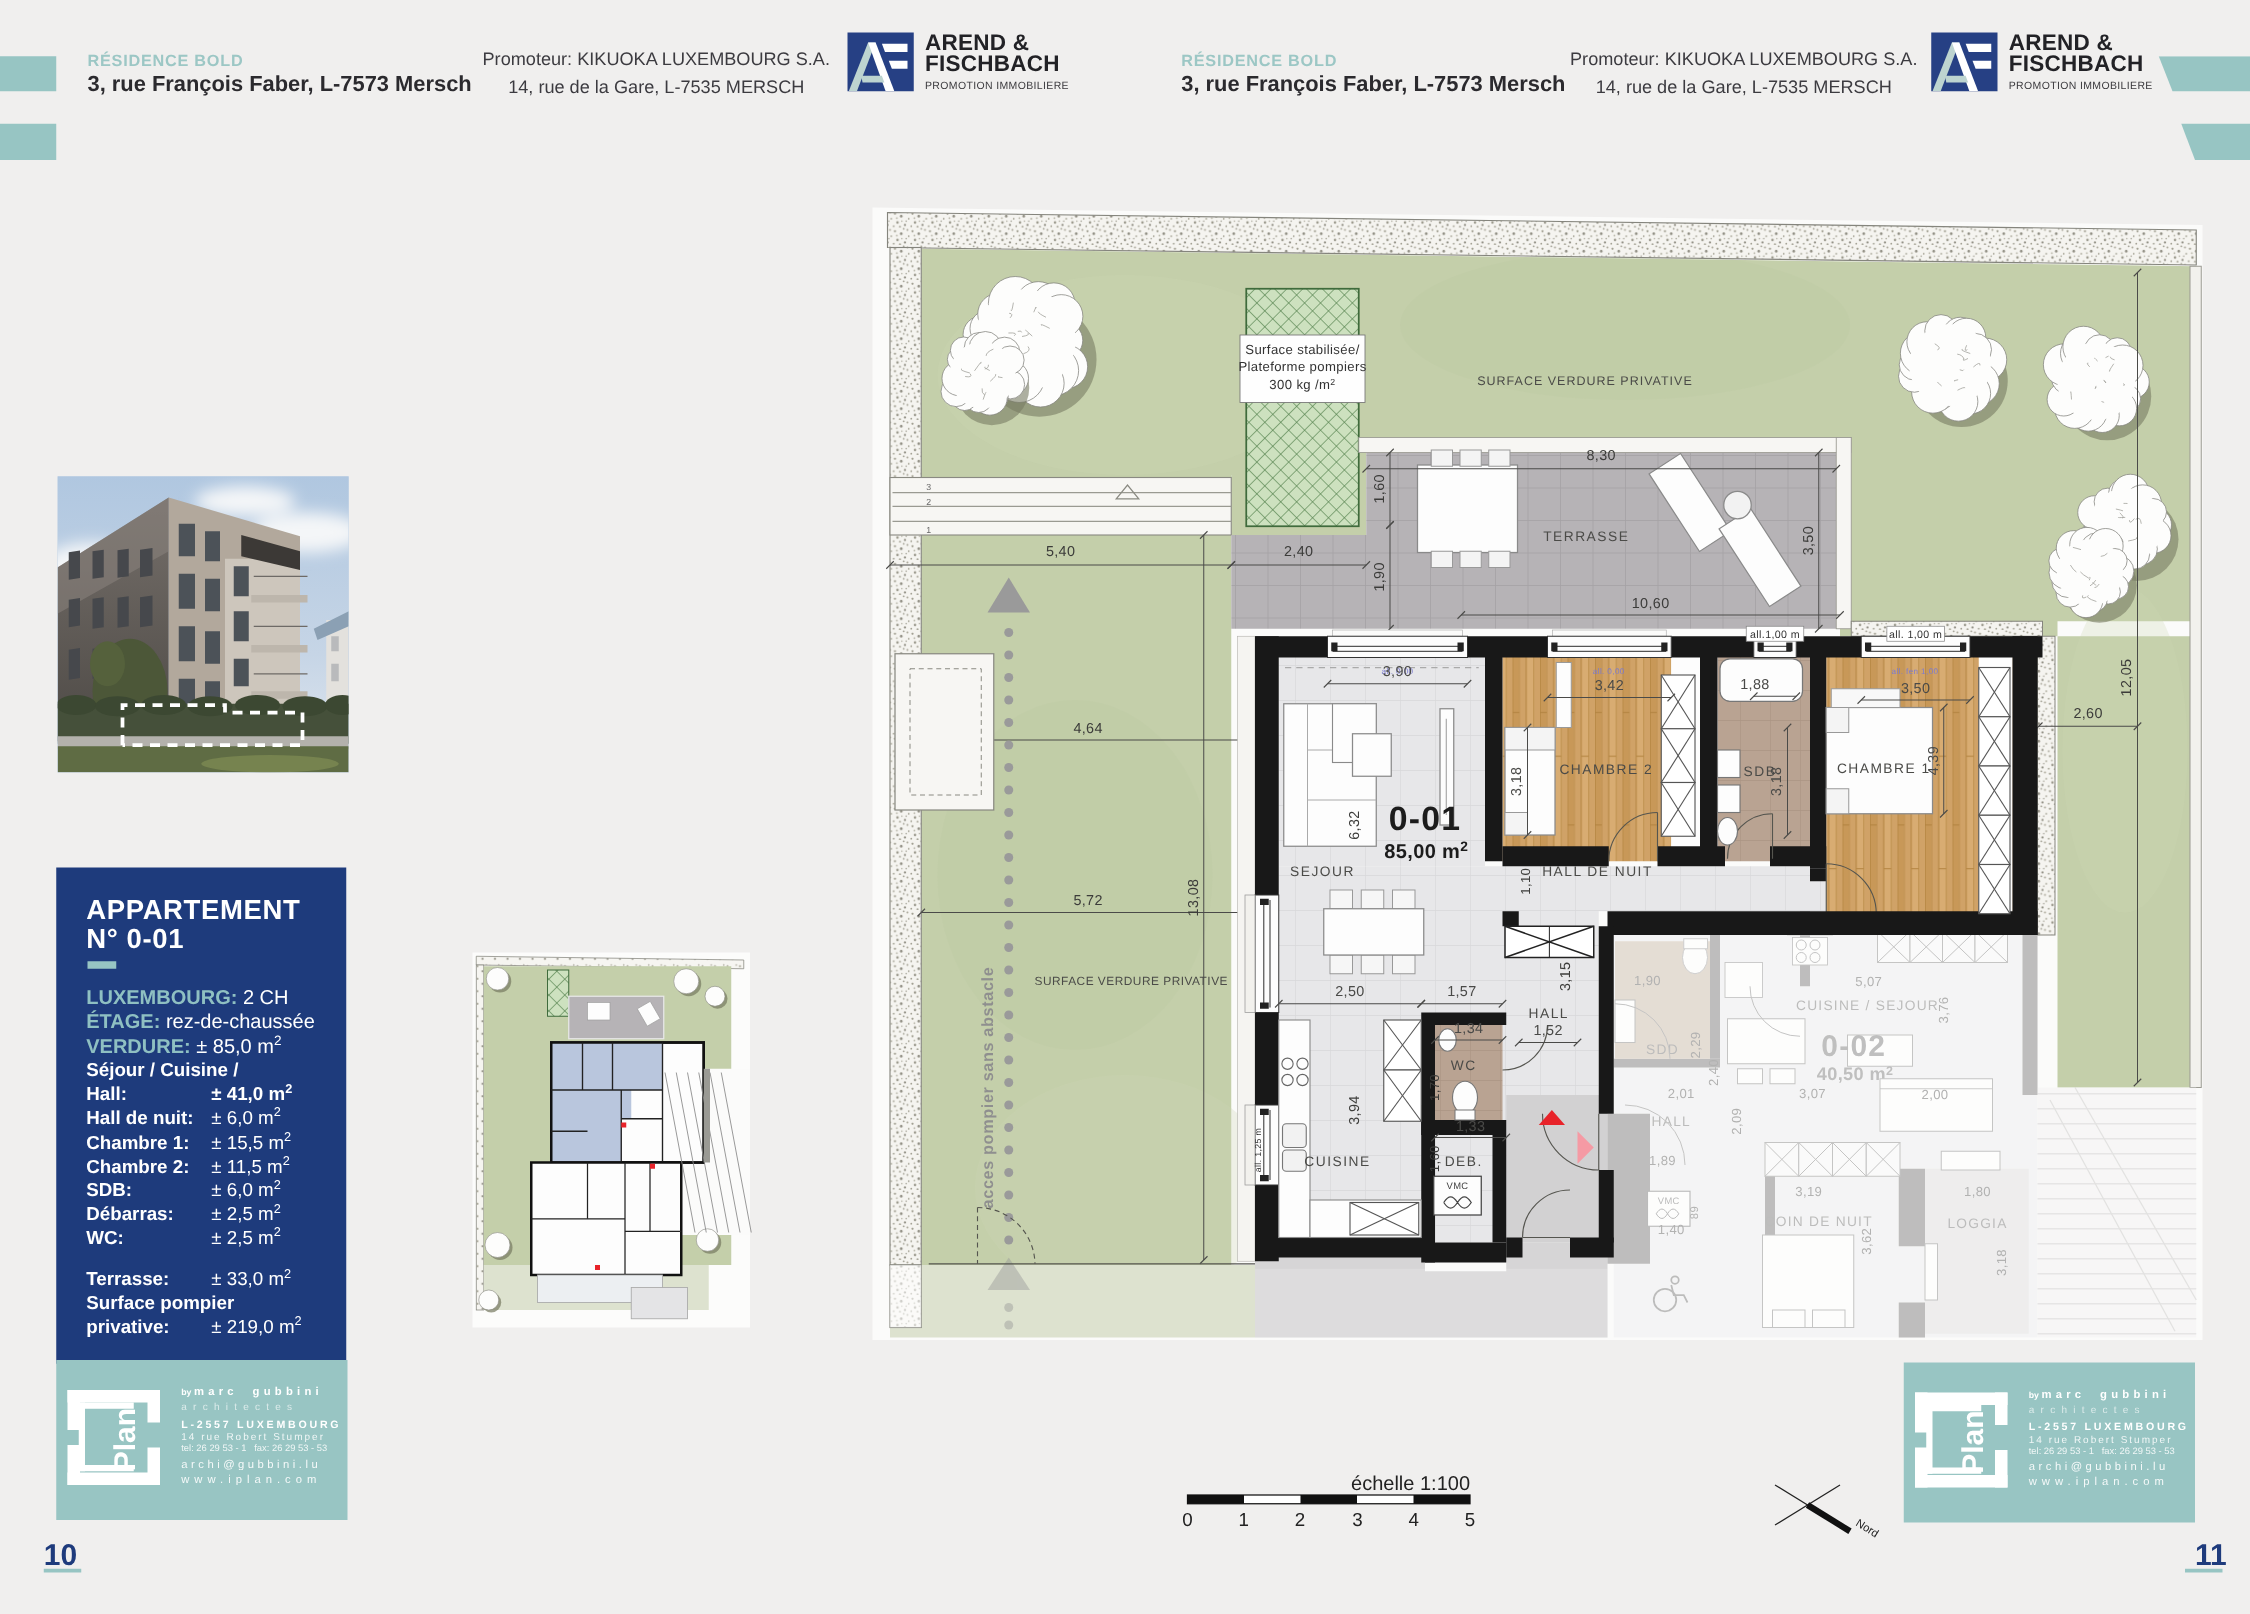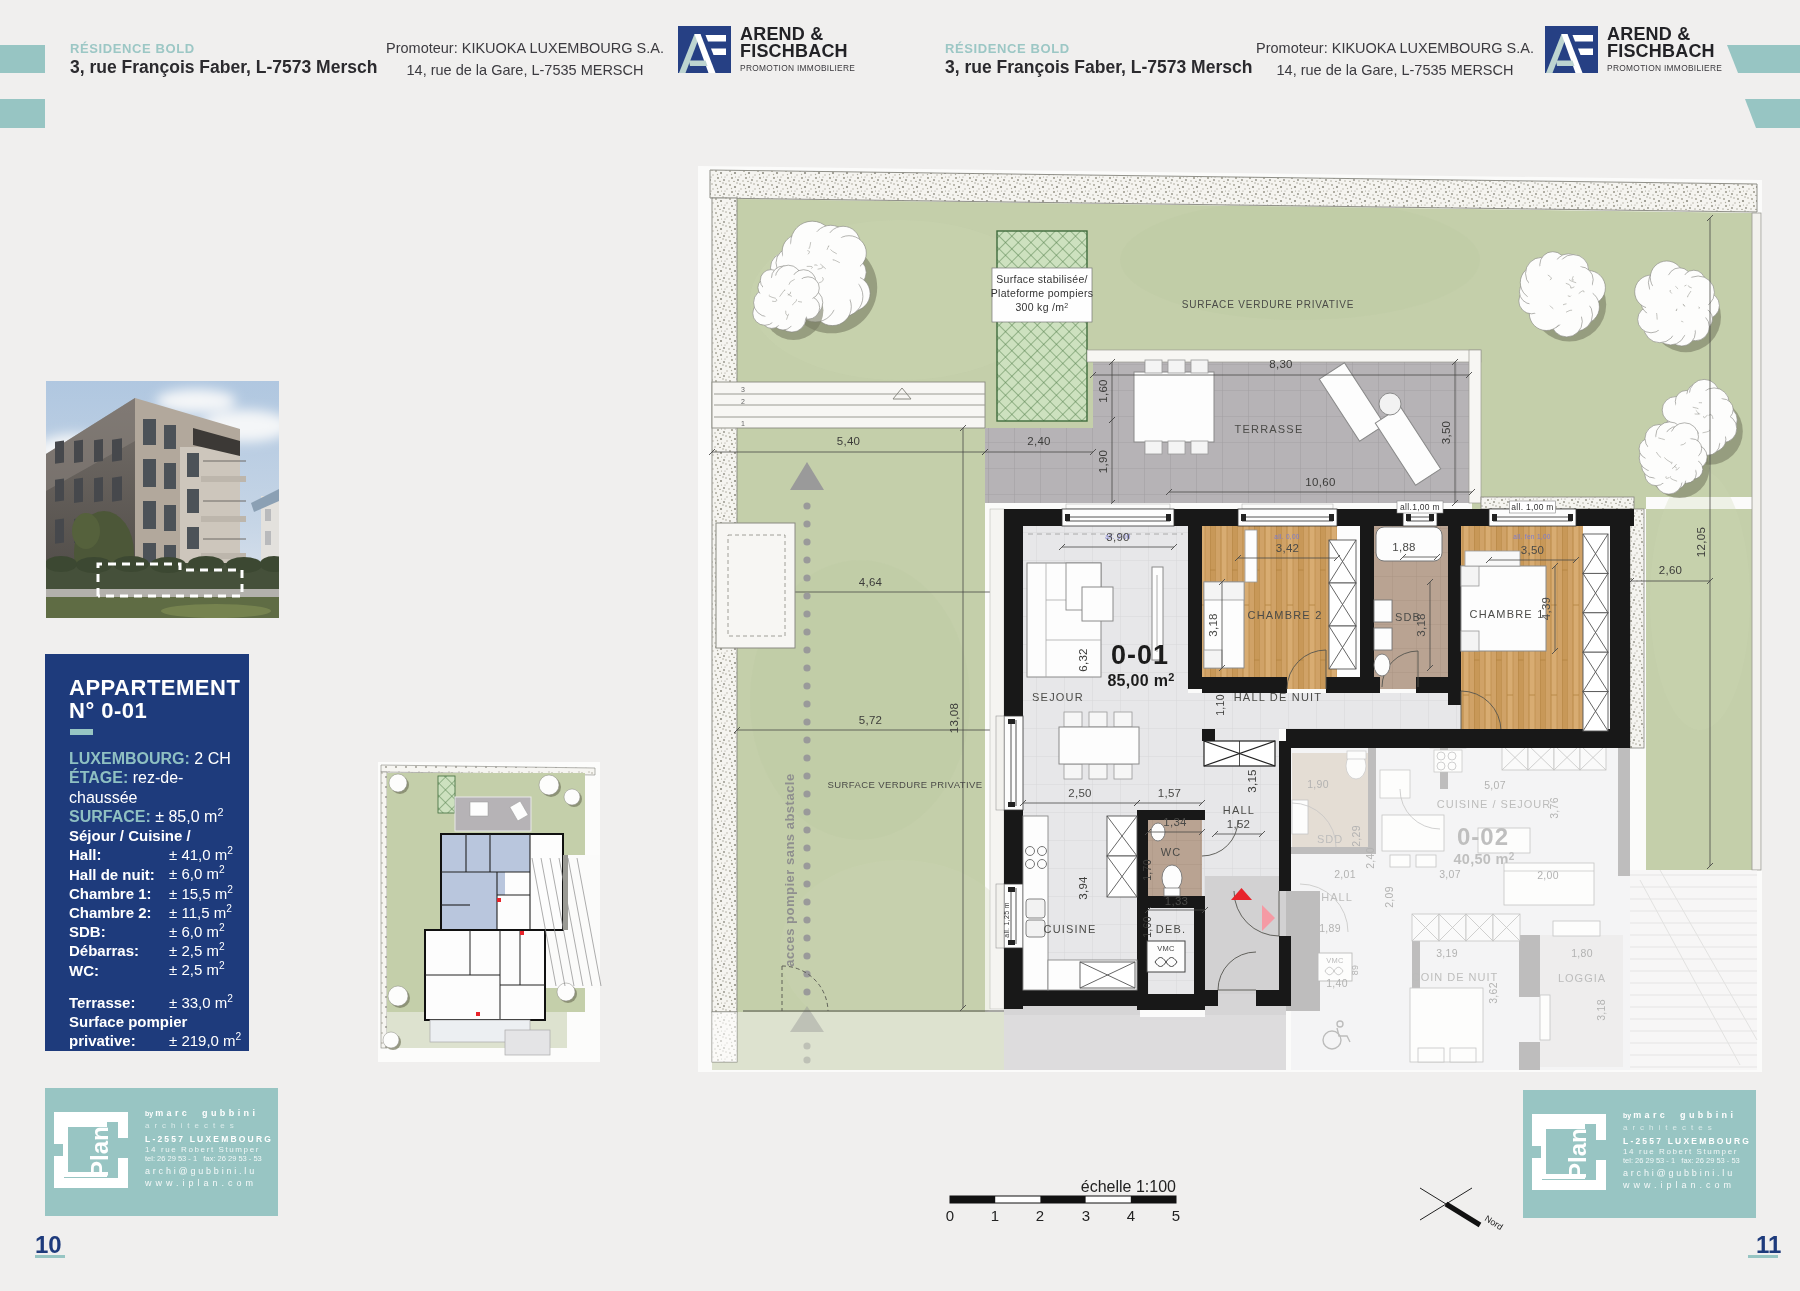"APPARTEMENT" .bluebox { top: 654px -> 694px; width: 204px -> 232px }
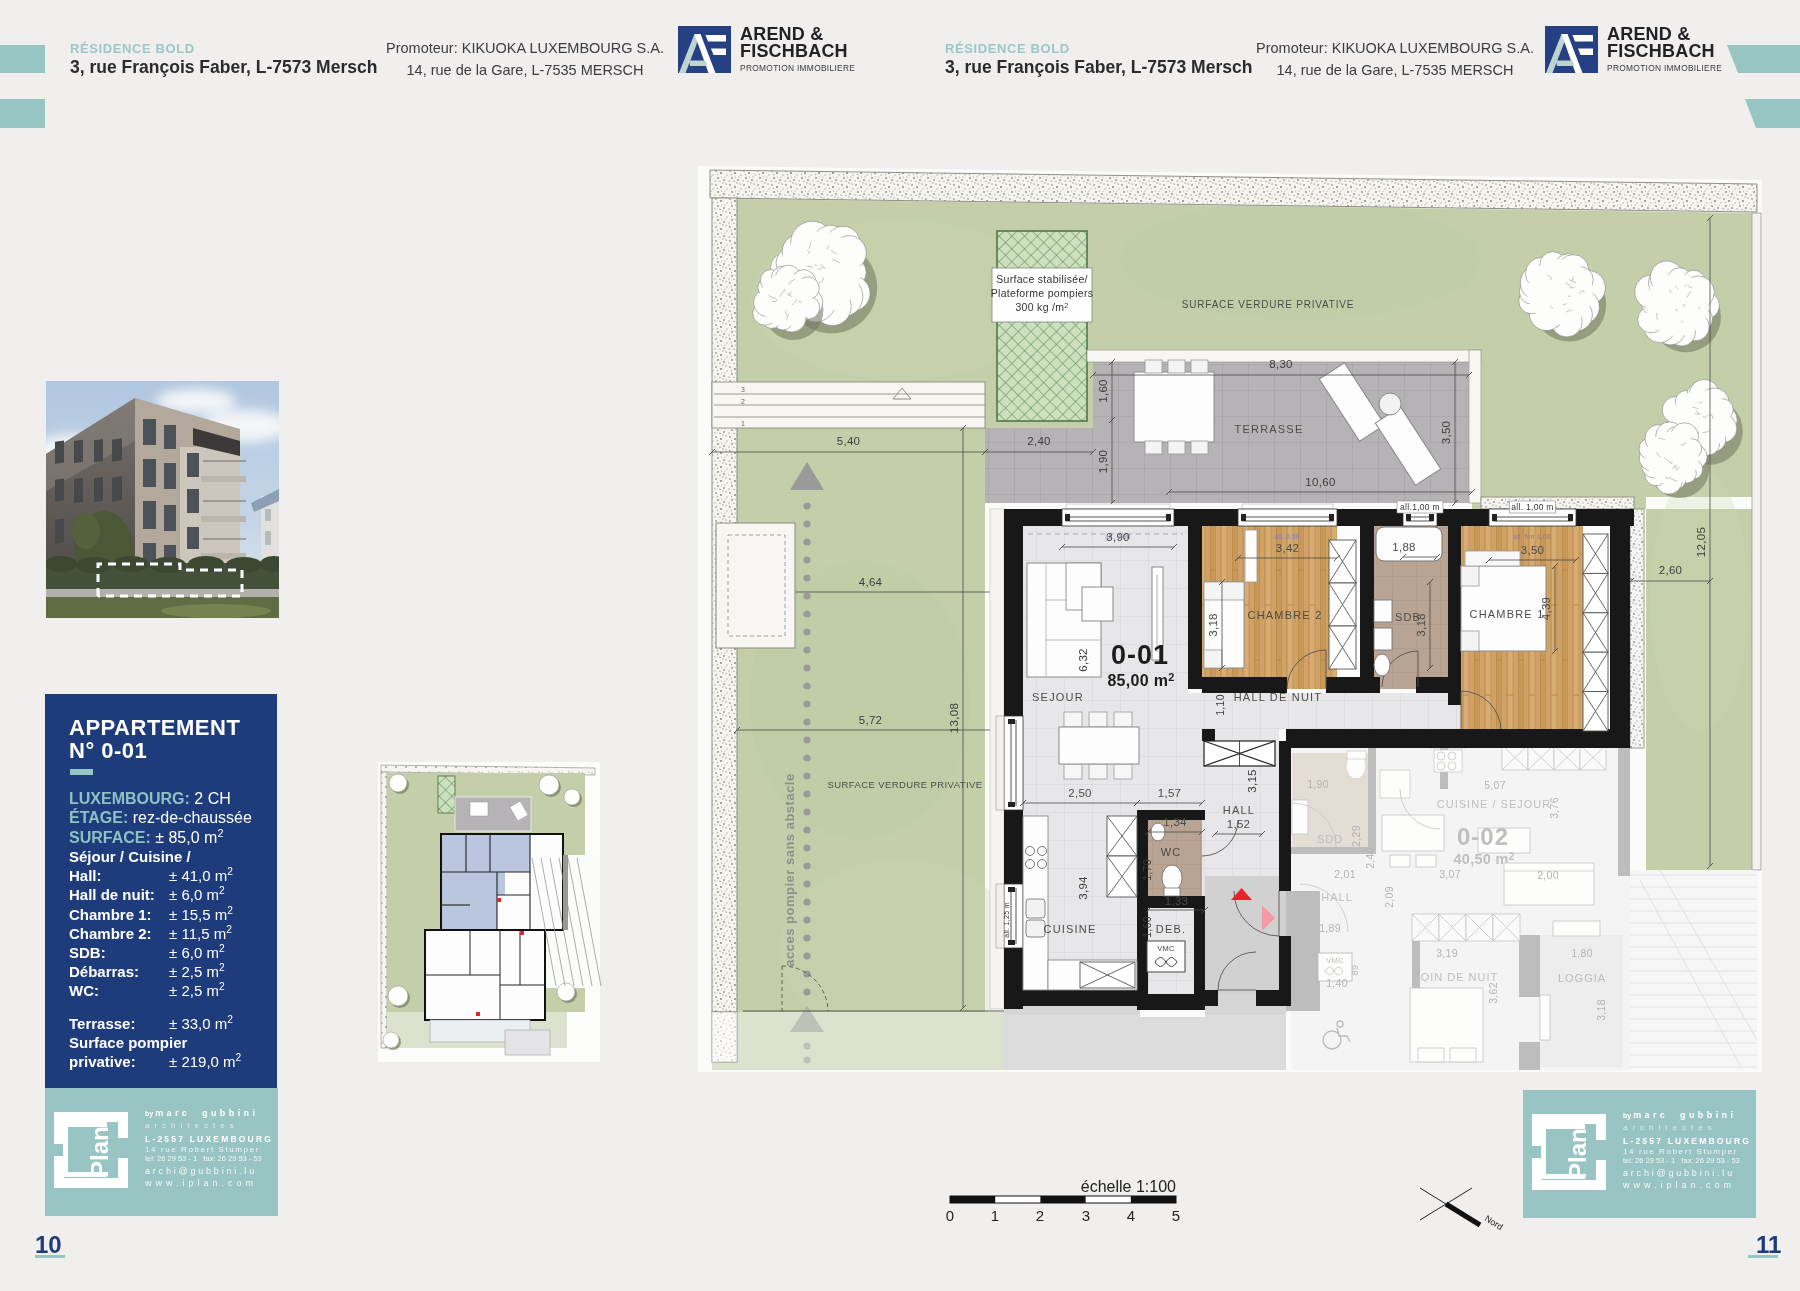"SURFACE:" span.bb-lbl { text: SURFACE -> VERDURE }
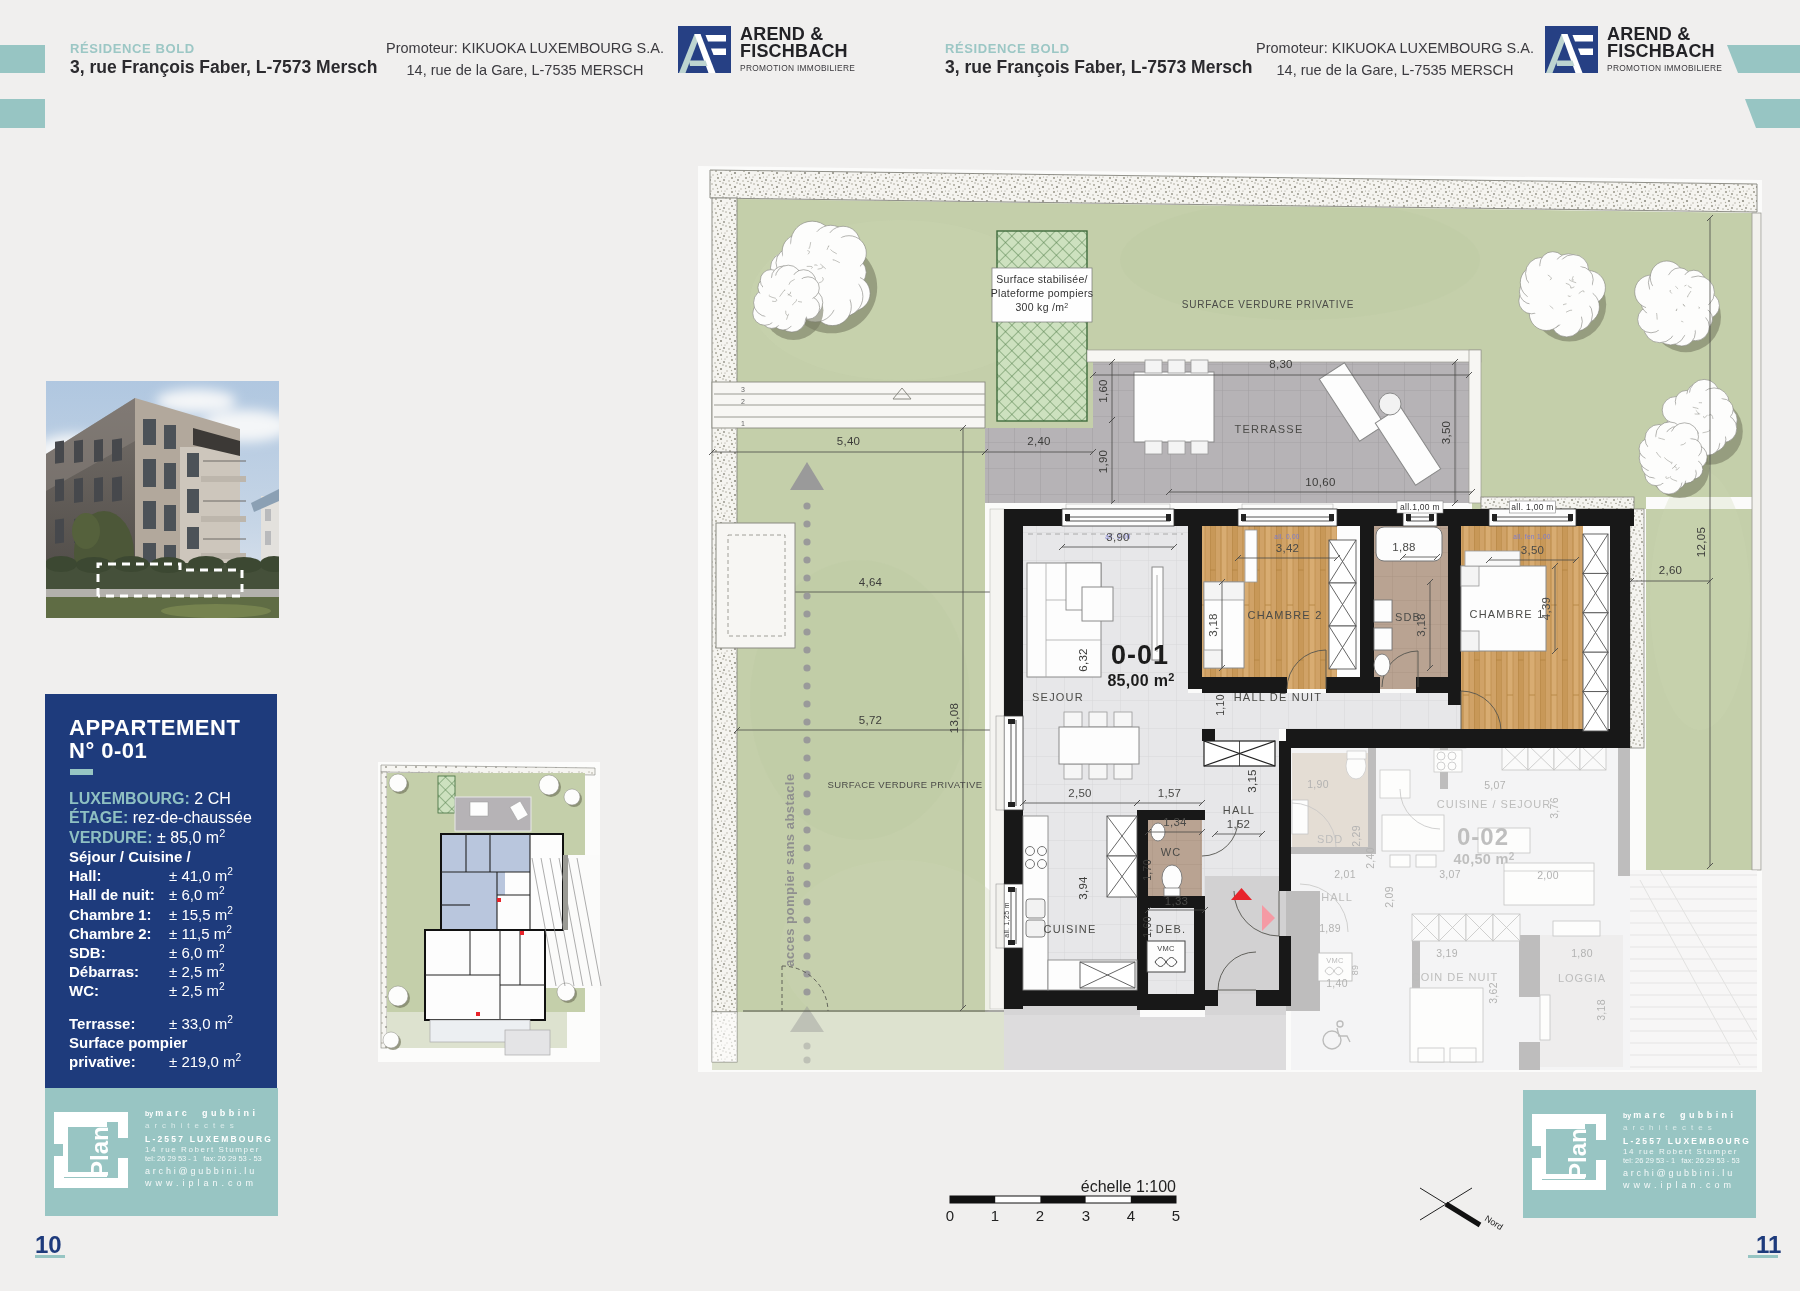"± 41,0 m2" span.v { font-weight: none -> bold }
